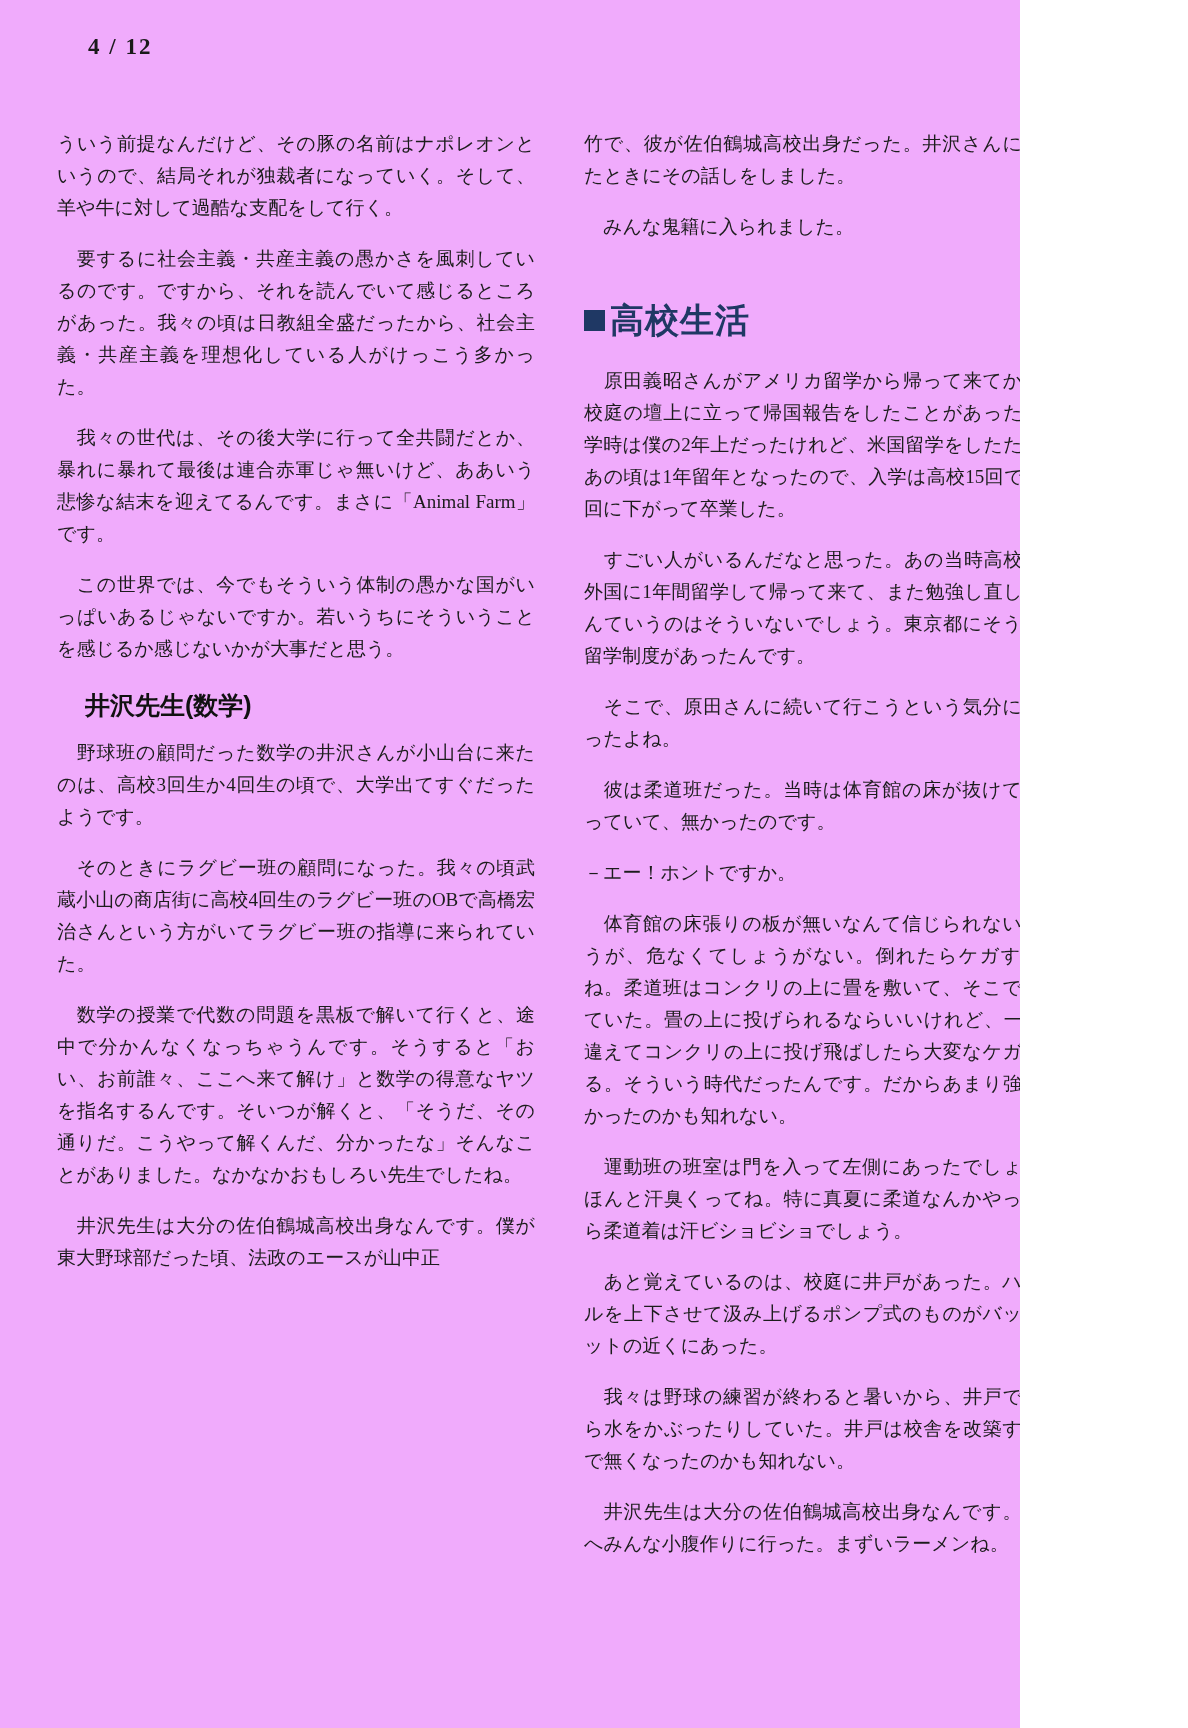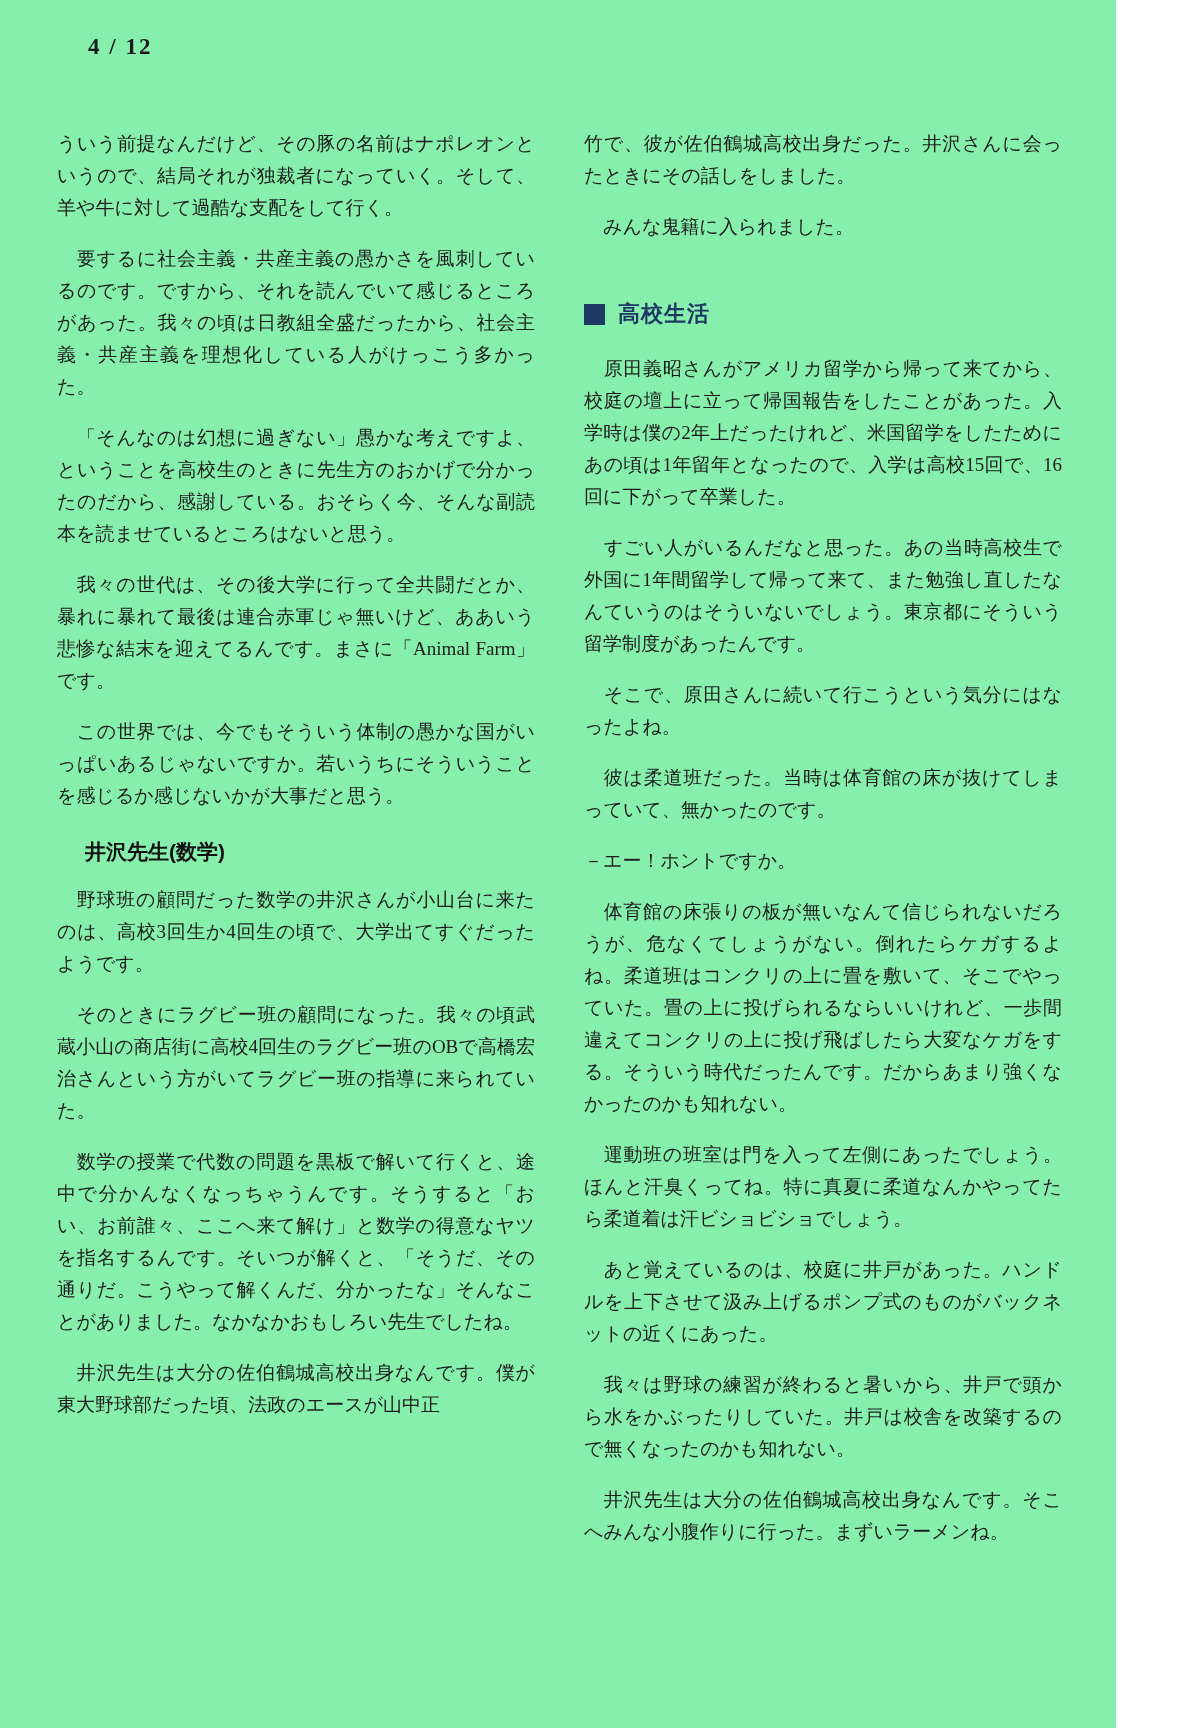"4 / 12" .page { background: #86efac -> #f0abfc; width: 1116px -> 1020px }
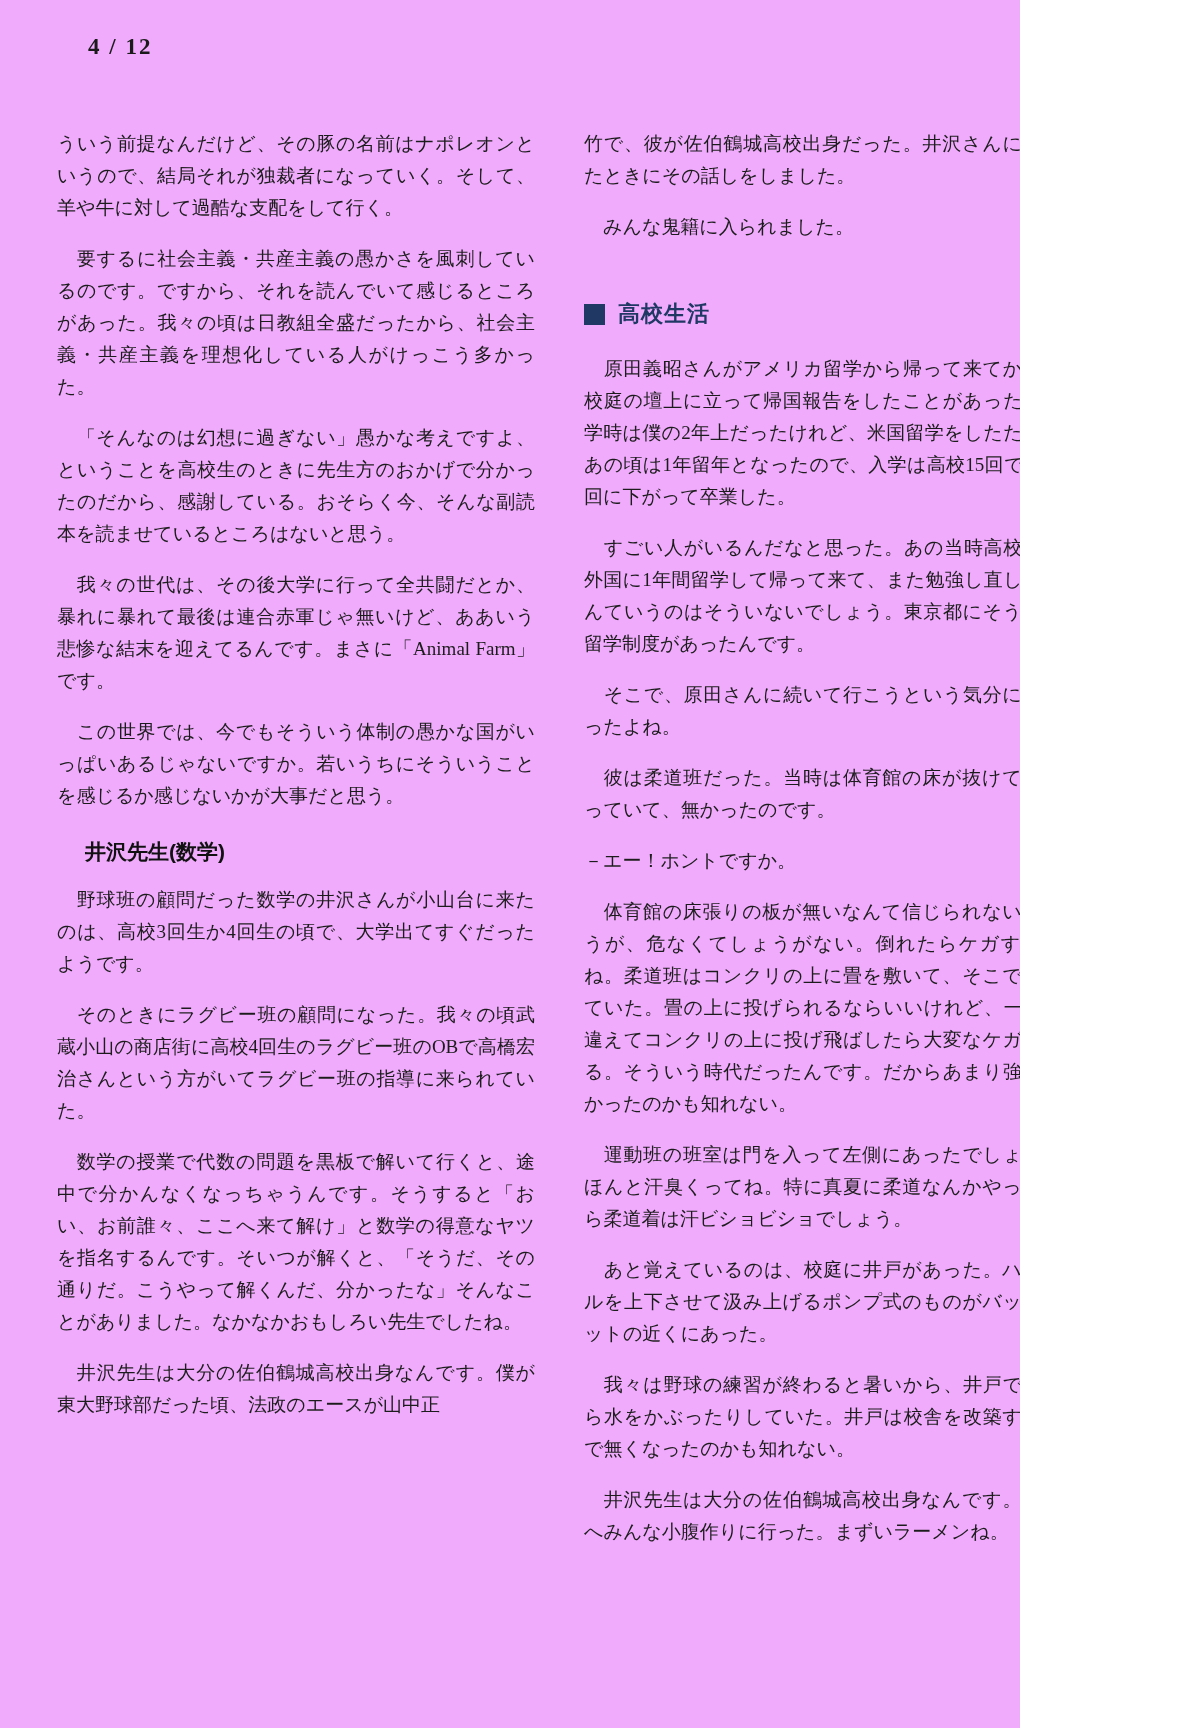"高校生活" .section-title { font-size: 22px -> 34px; margin-left: 13px -> 5px }
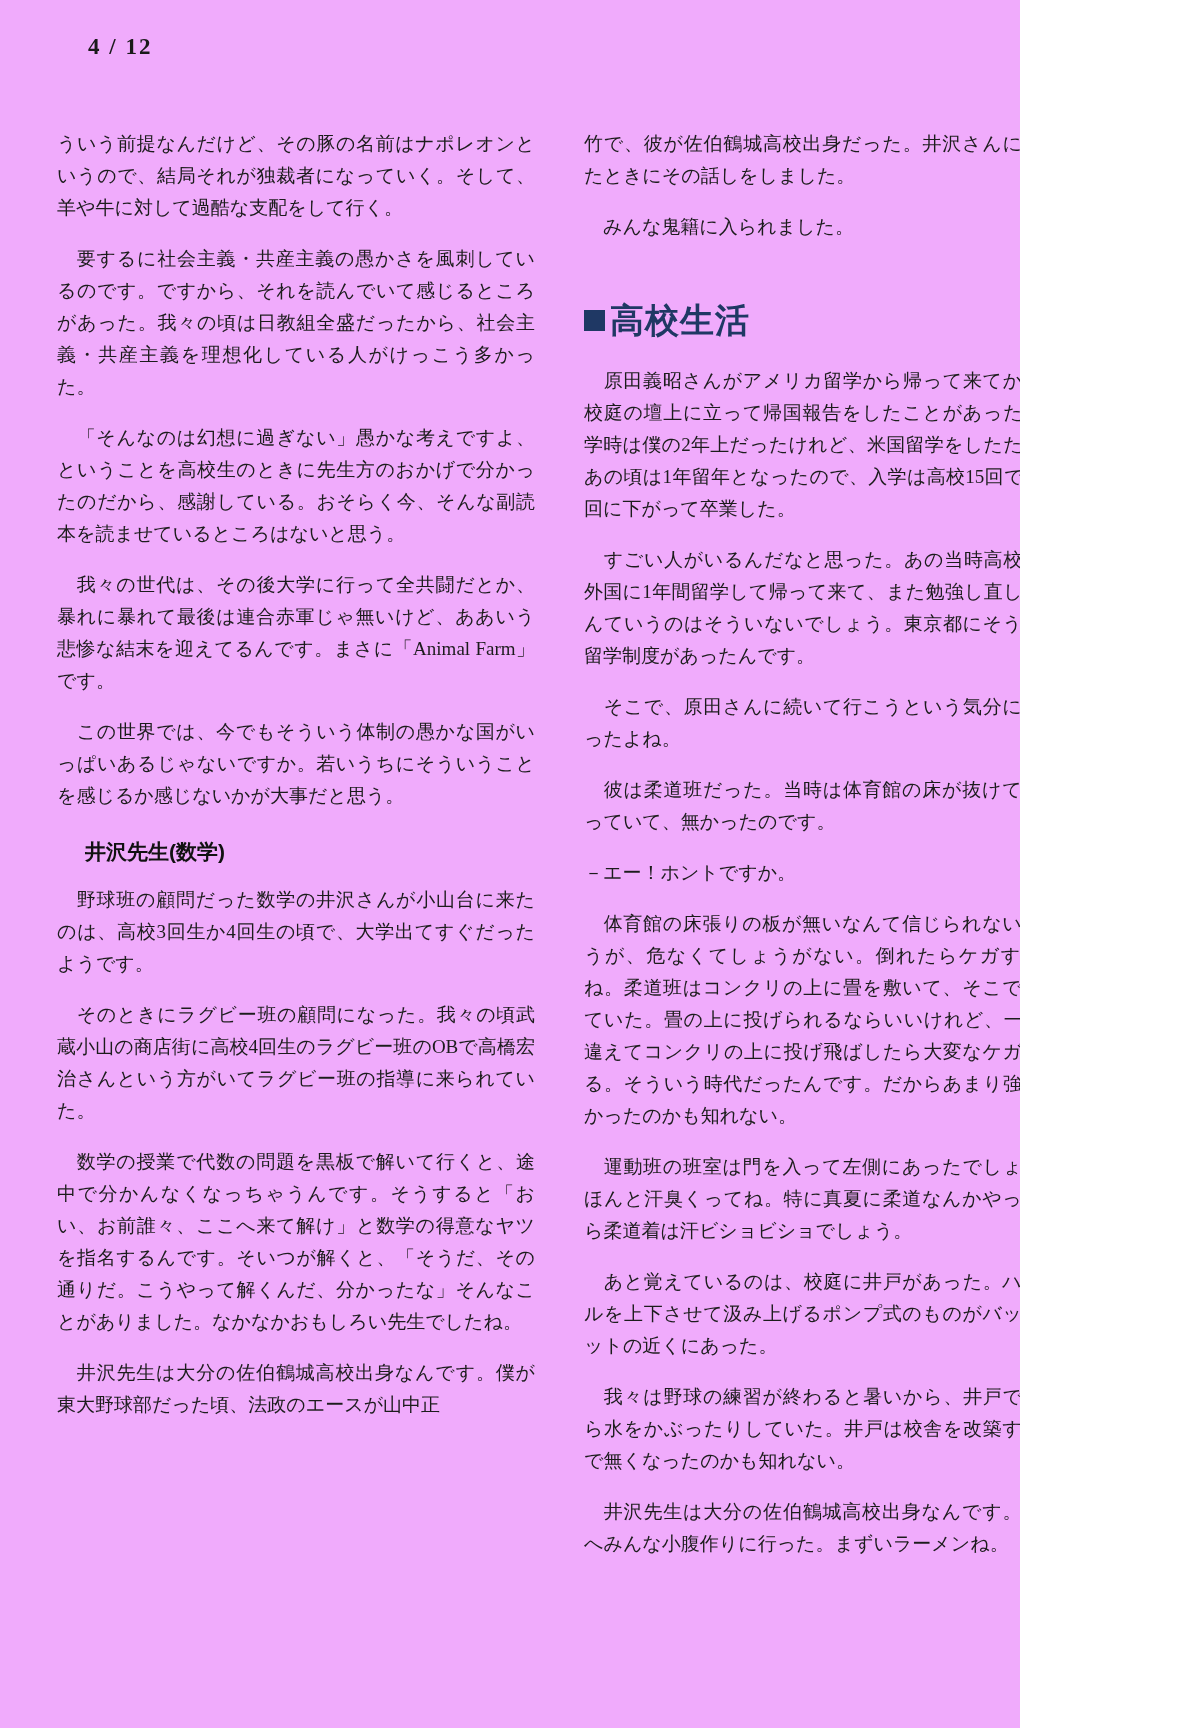"「そんなのは幻想に過ぎない」愚かな考えですよ、ということを高校生のときに先生方の" p { html: <p> 「そんなのは幻想に過ぎない」愚かな考えですよ、ということを高校生のときに先生方のおかげで分かったのだから、感謝している。おそらく今、そんな副読本を読ませているところはないと思う。</p> -> none }
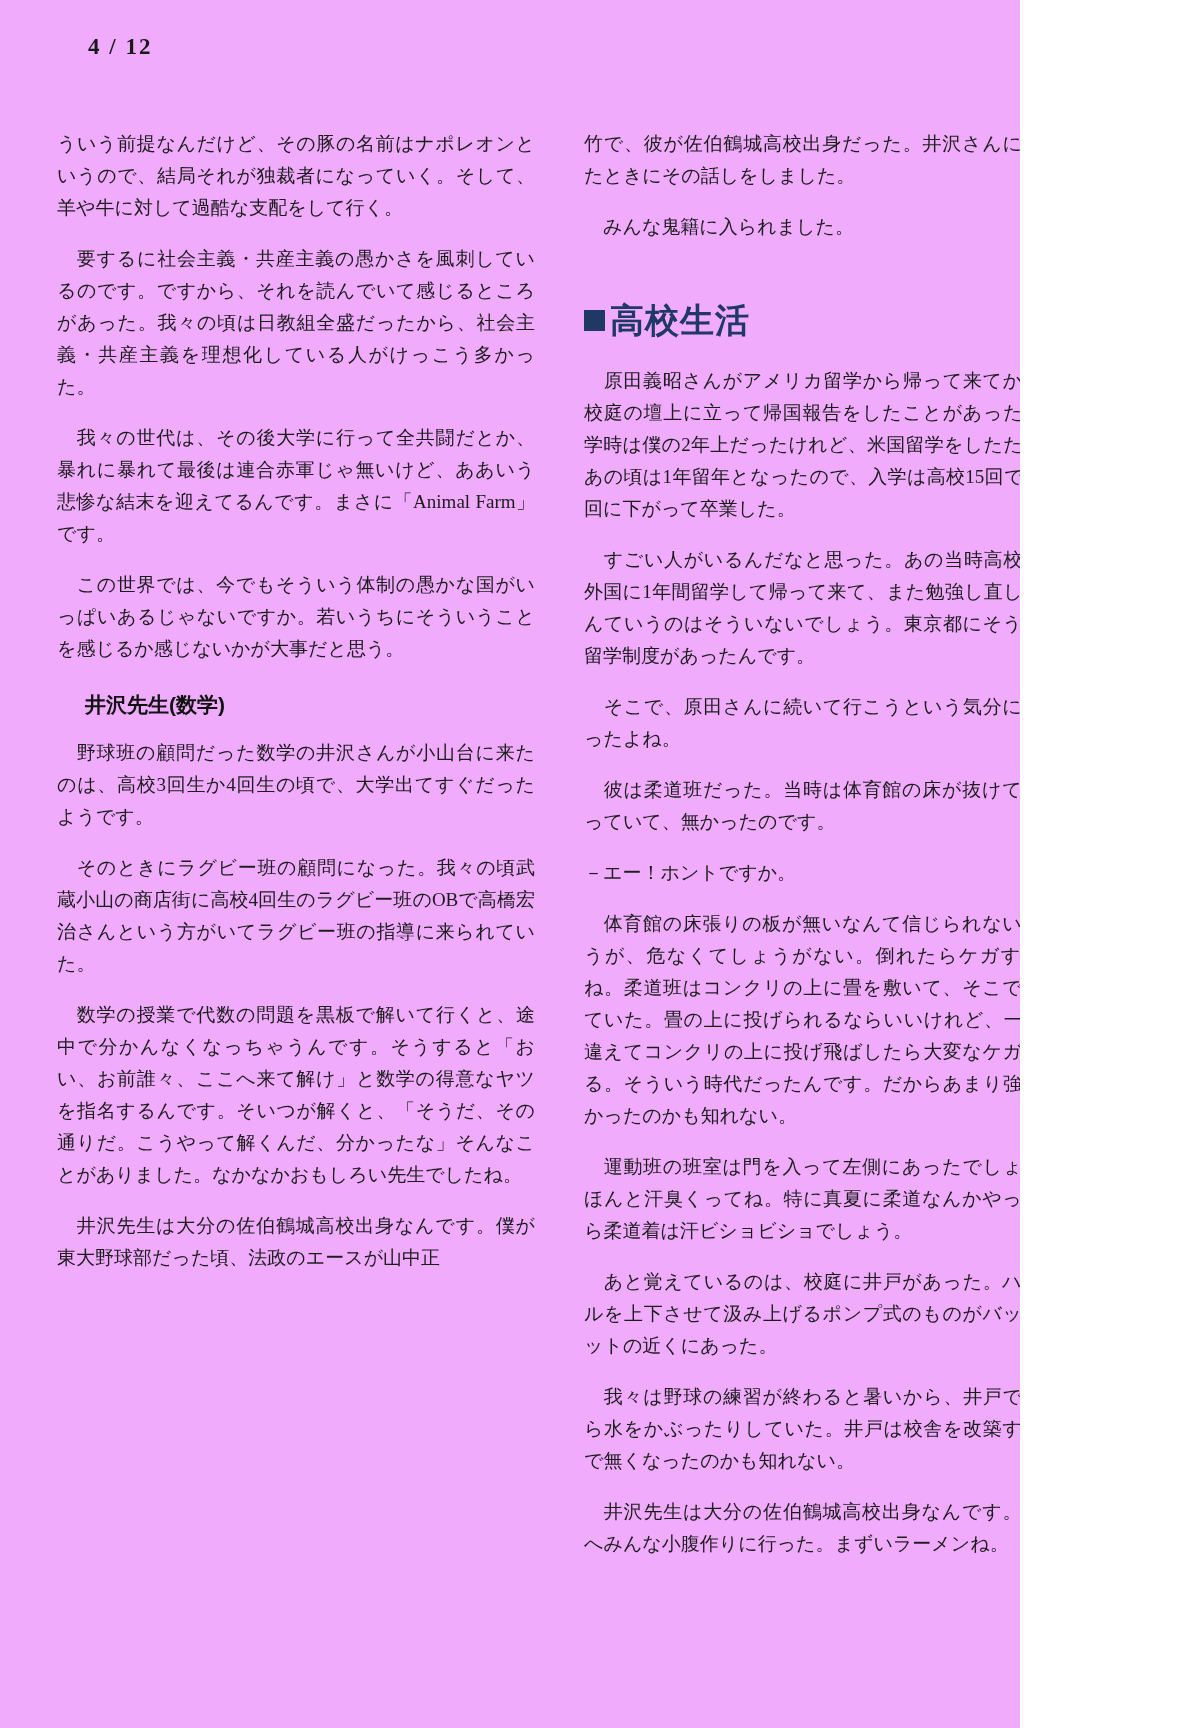"井沢先生(数学)" .subheading { font-size: 21px -> 25px }
